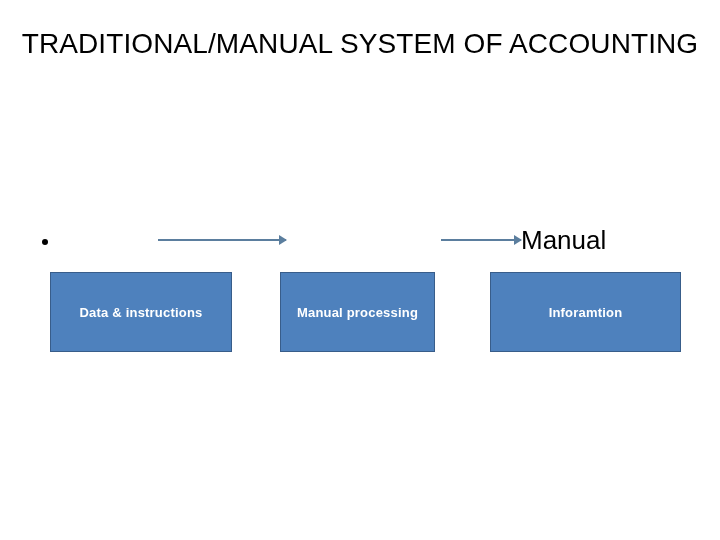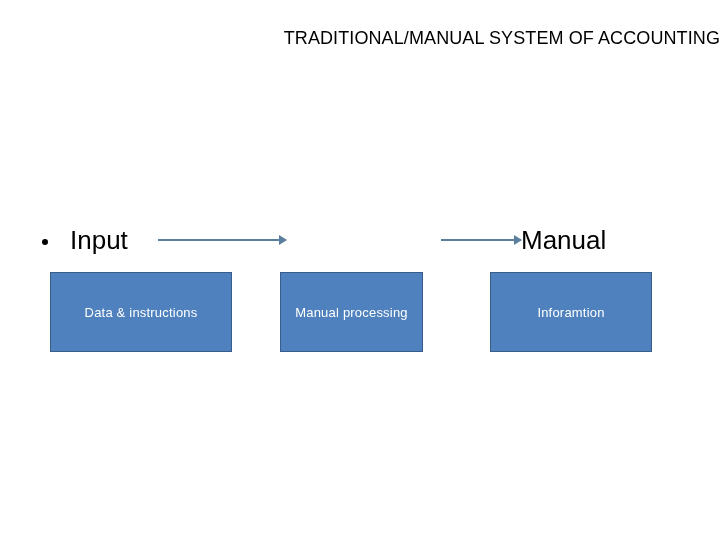"TRADITIONAL/MANUAL SYSTEM OF ACCOUNTING" .slide-title { font-size: 18px -> 28px; text-align: right -> center }
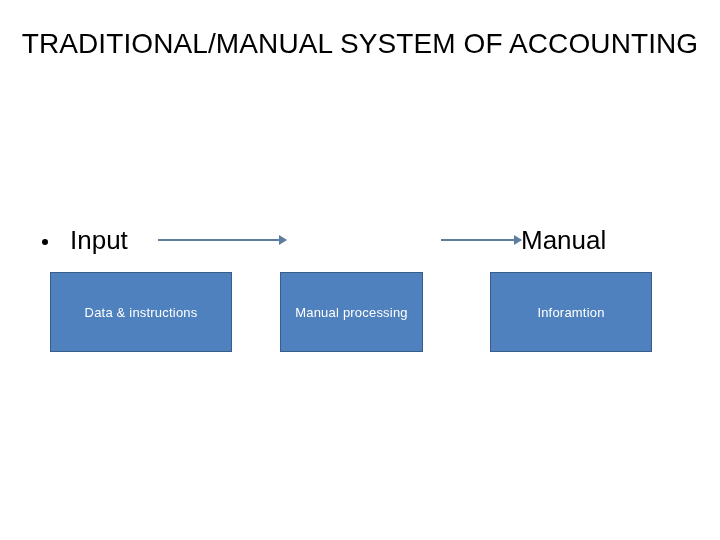"Input" span.flow-label { html: <span>Input</span> -> none }
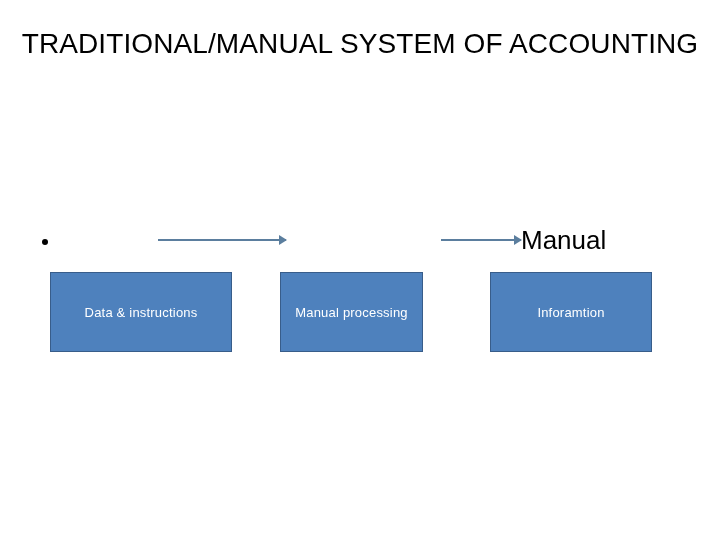"Data & instructions" .proc-box-label { font-weight: 400 -> 700 }
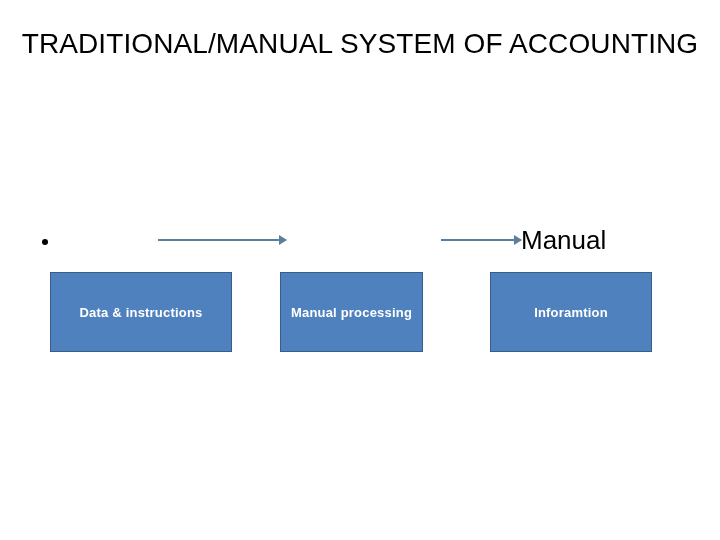"Manual processing" .proc-box.b2 { width: 143px -> 155px }
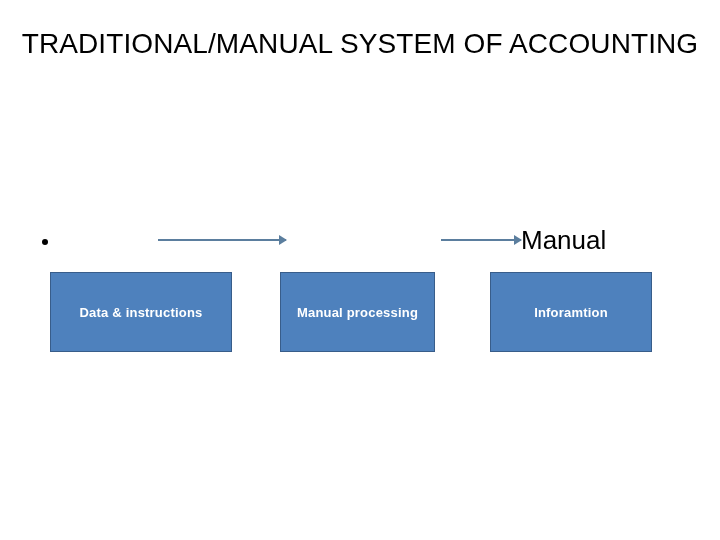"Inforamtion" .proc-box.b3 { width: 162px -> 191px }
